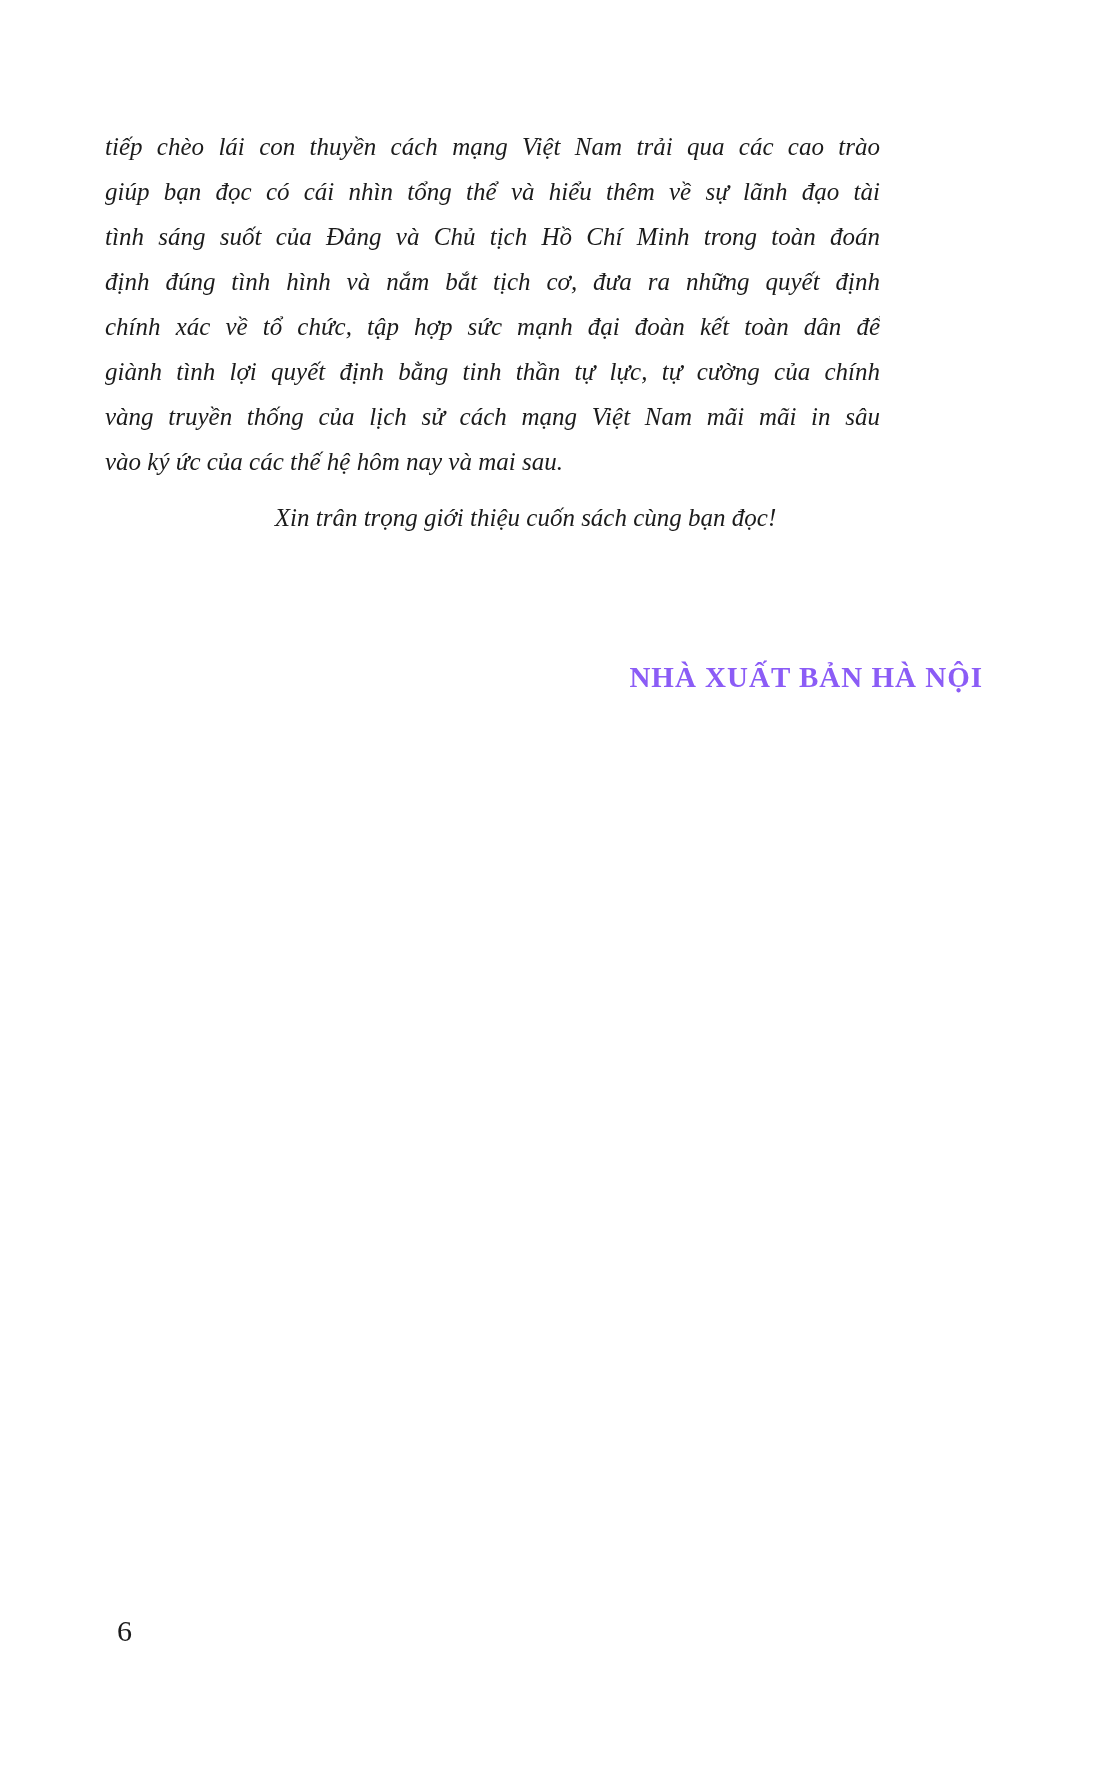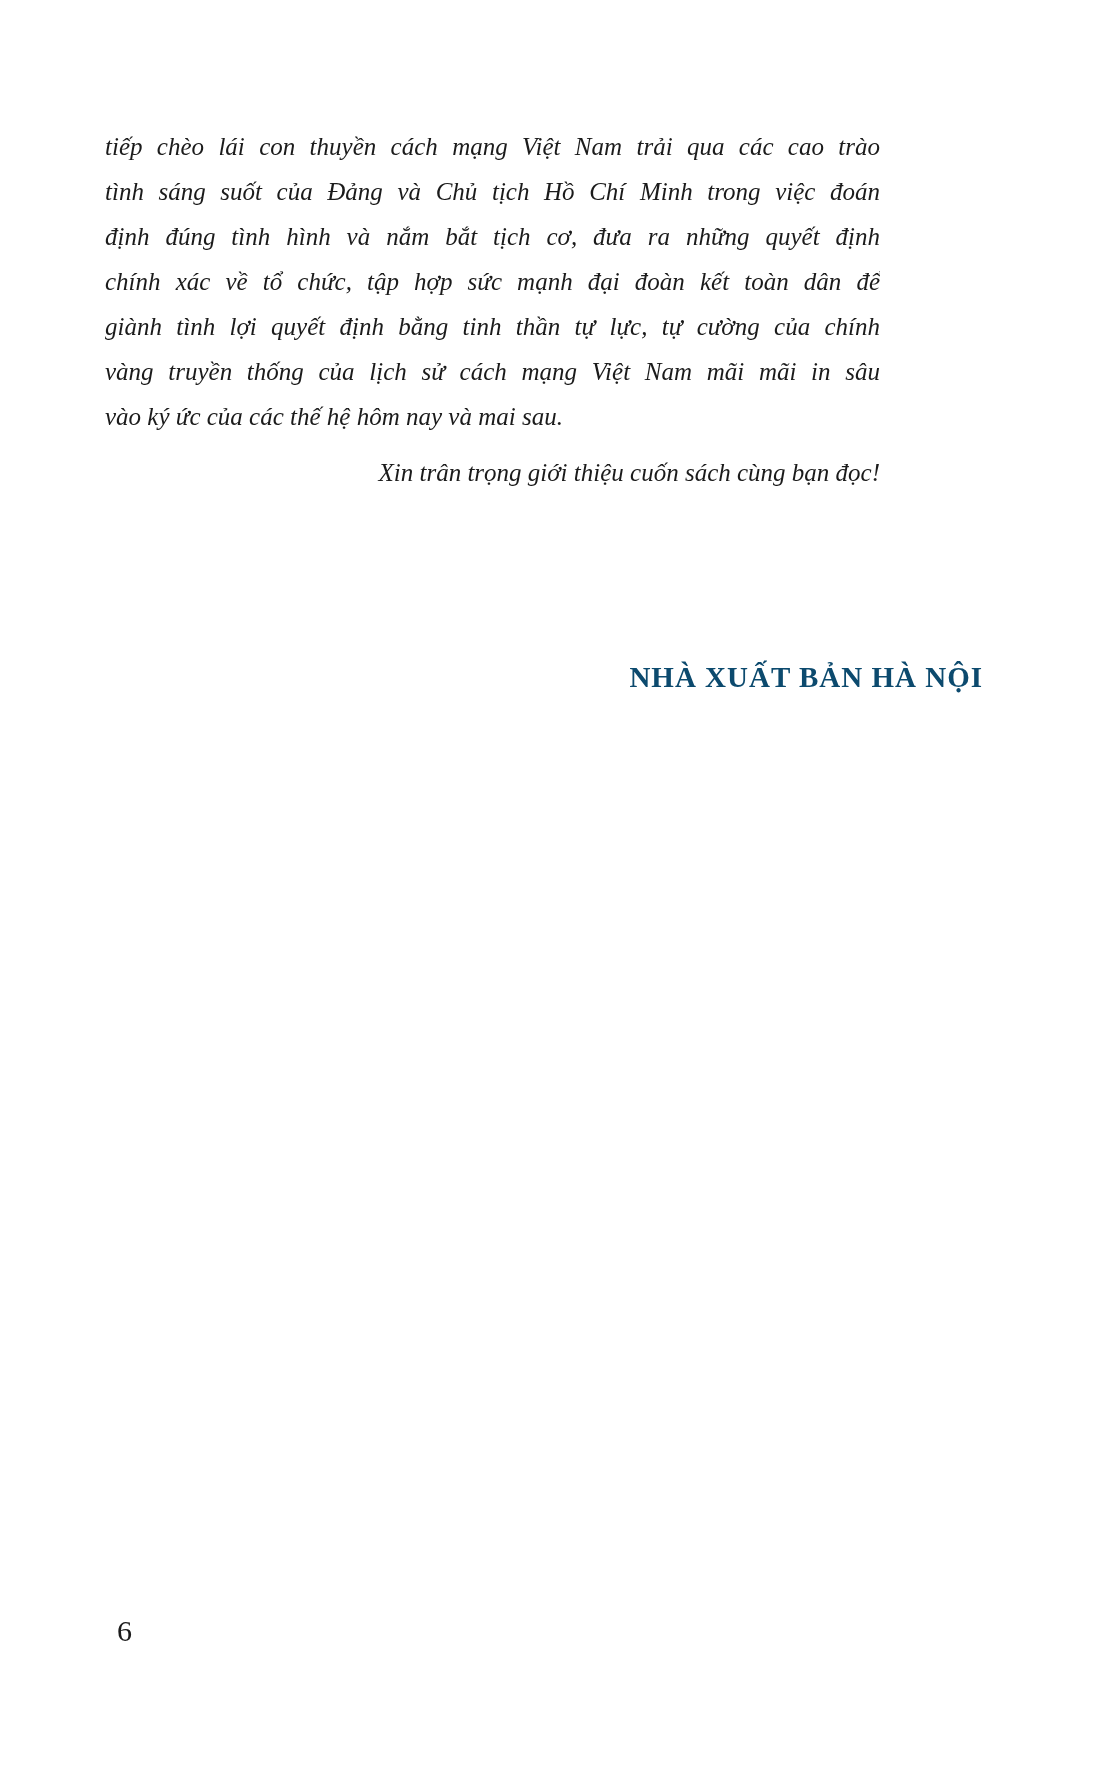"giúp bạn đọc có cái" div.jline { html: none -> <div>giúp bạn đọc có cái nhìn tổng thể và hiểu thêm về sự lãnh đạo tài</div> }
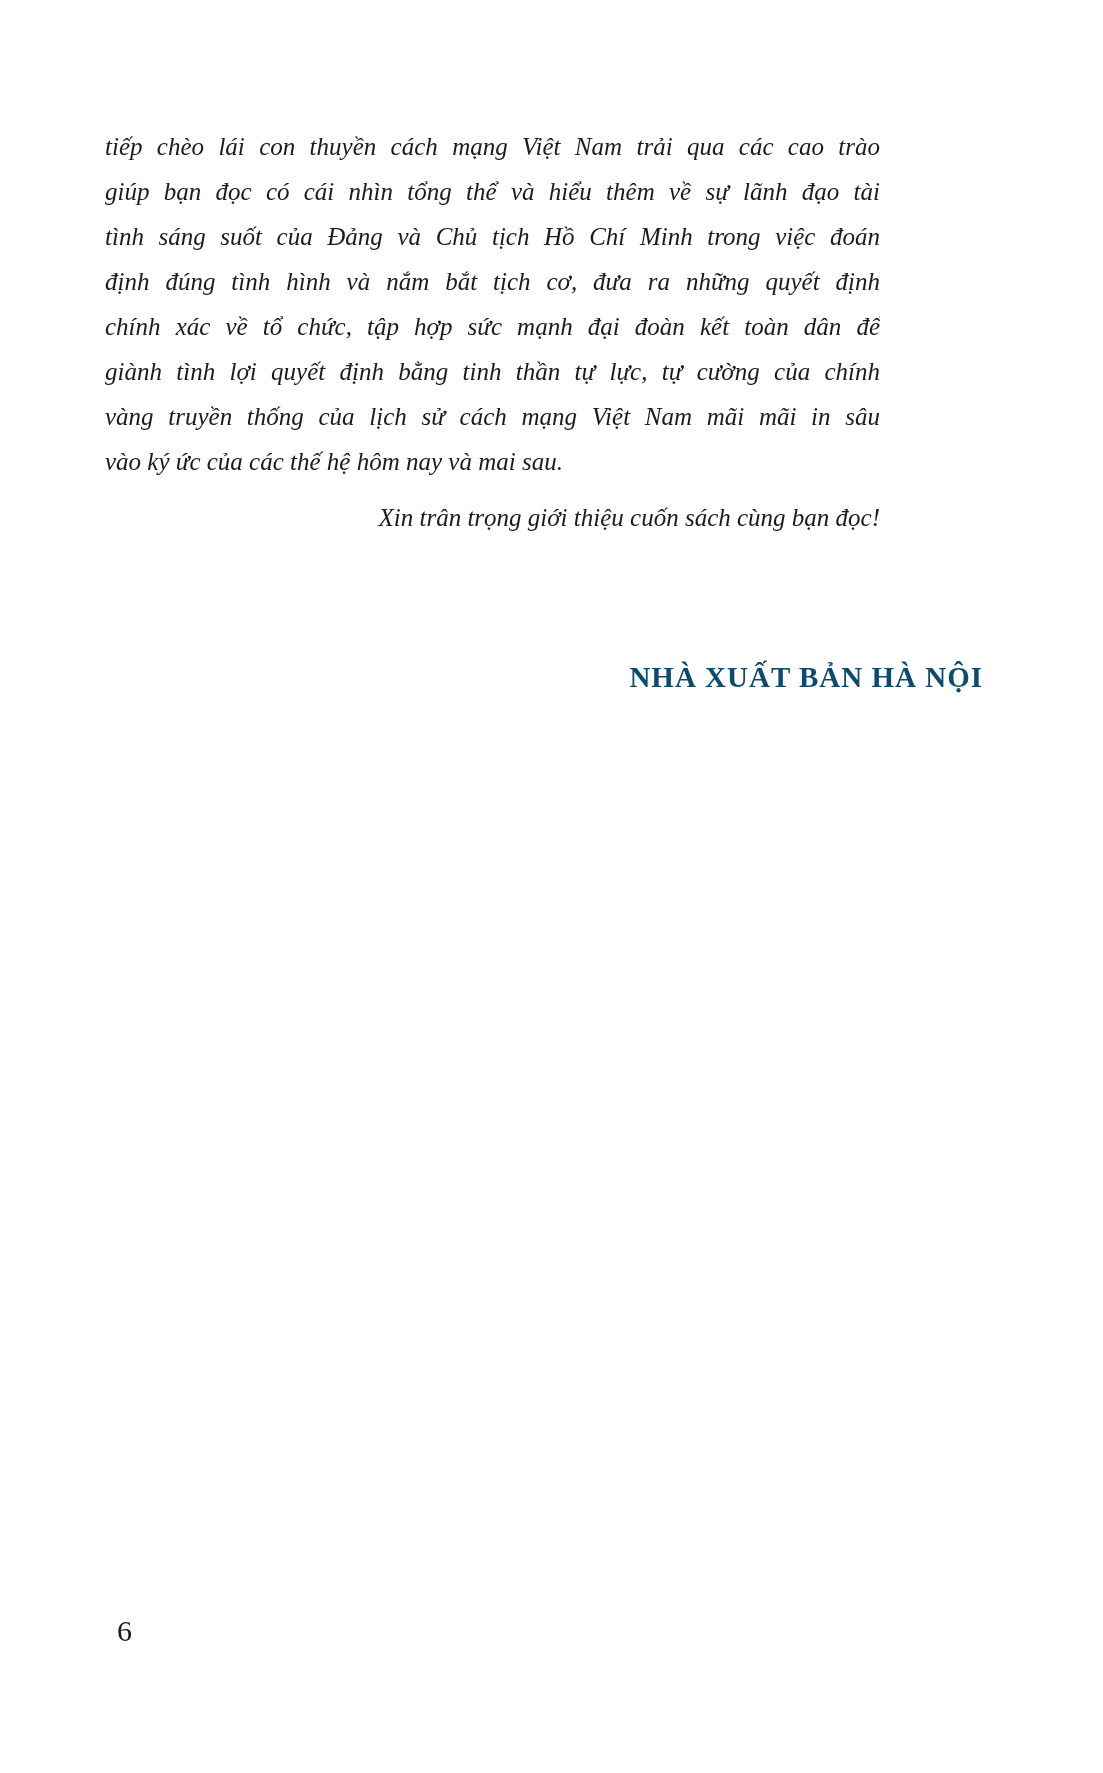"tình sáng suốt của Đảng" div.jline { text: việc -> toàn }
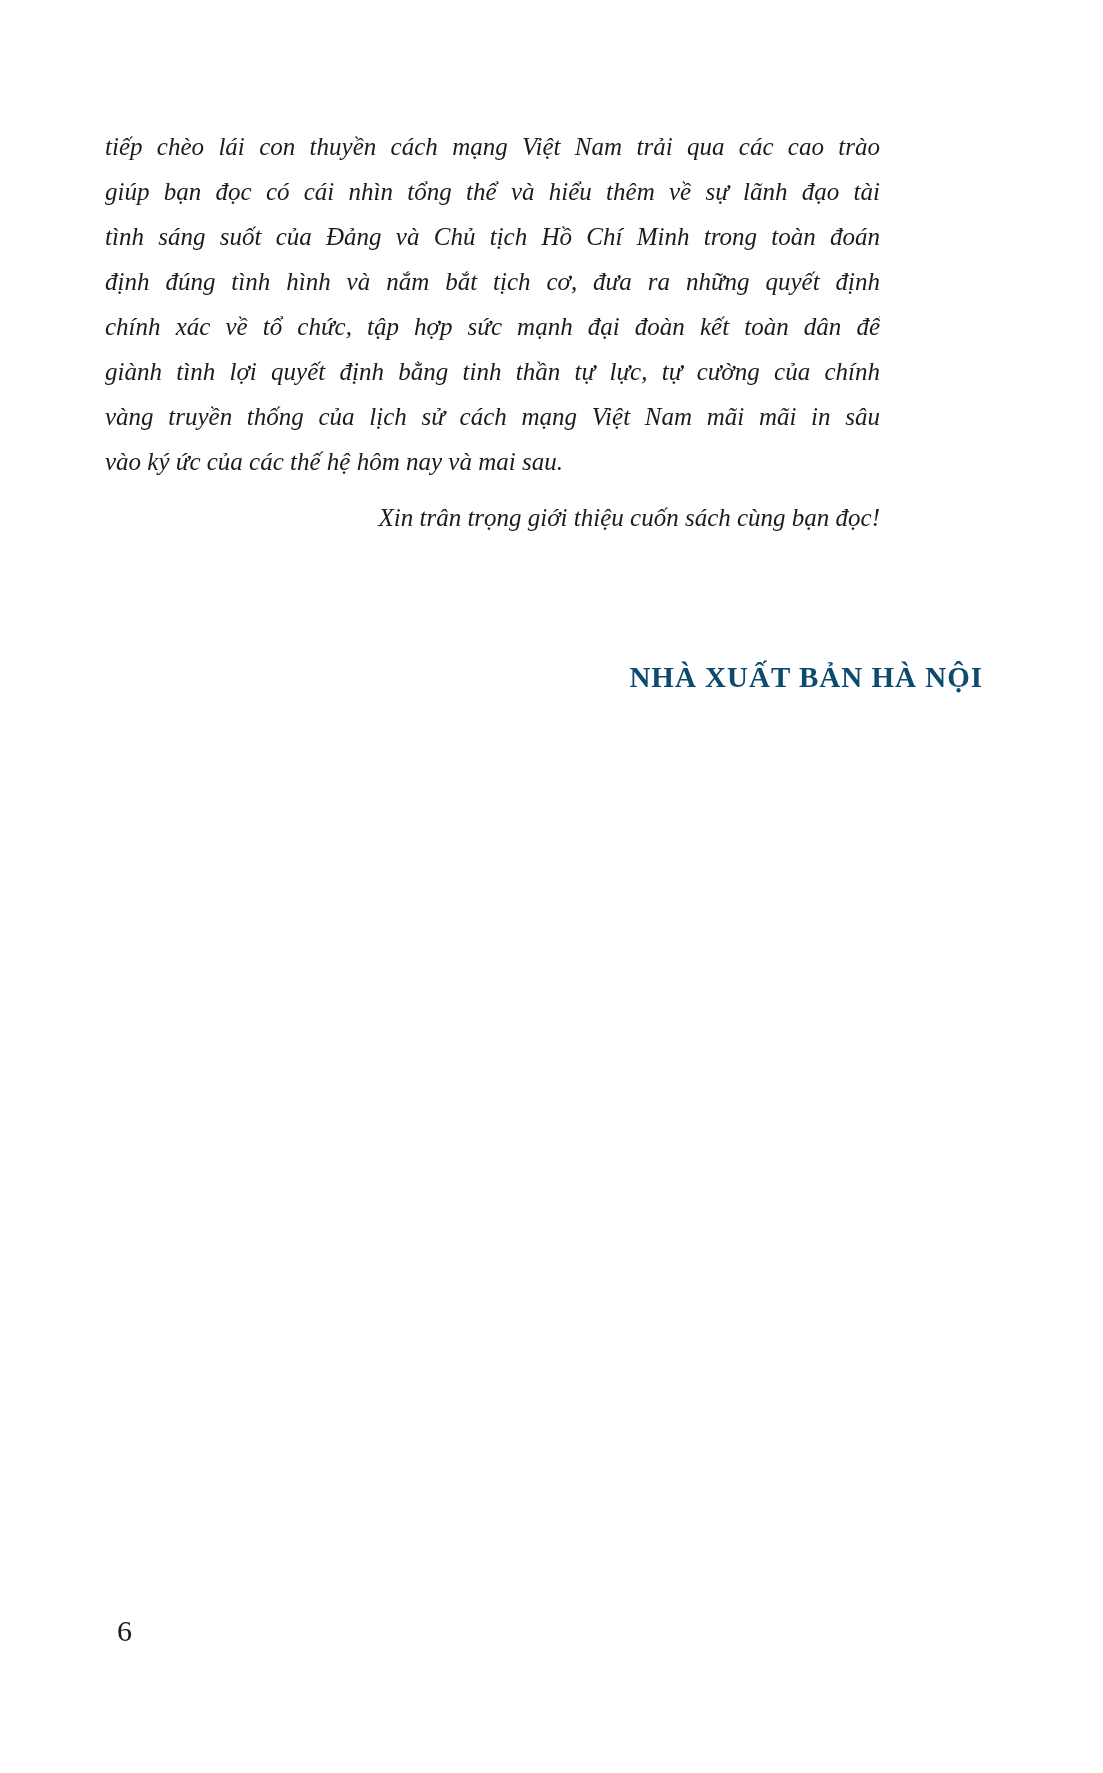"Xin trân trọng giới thiệu" .closing { text-align: right -> center }
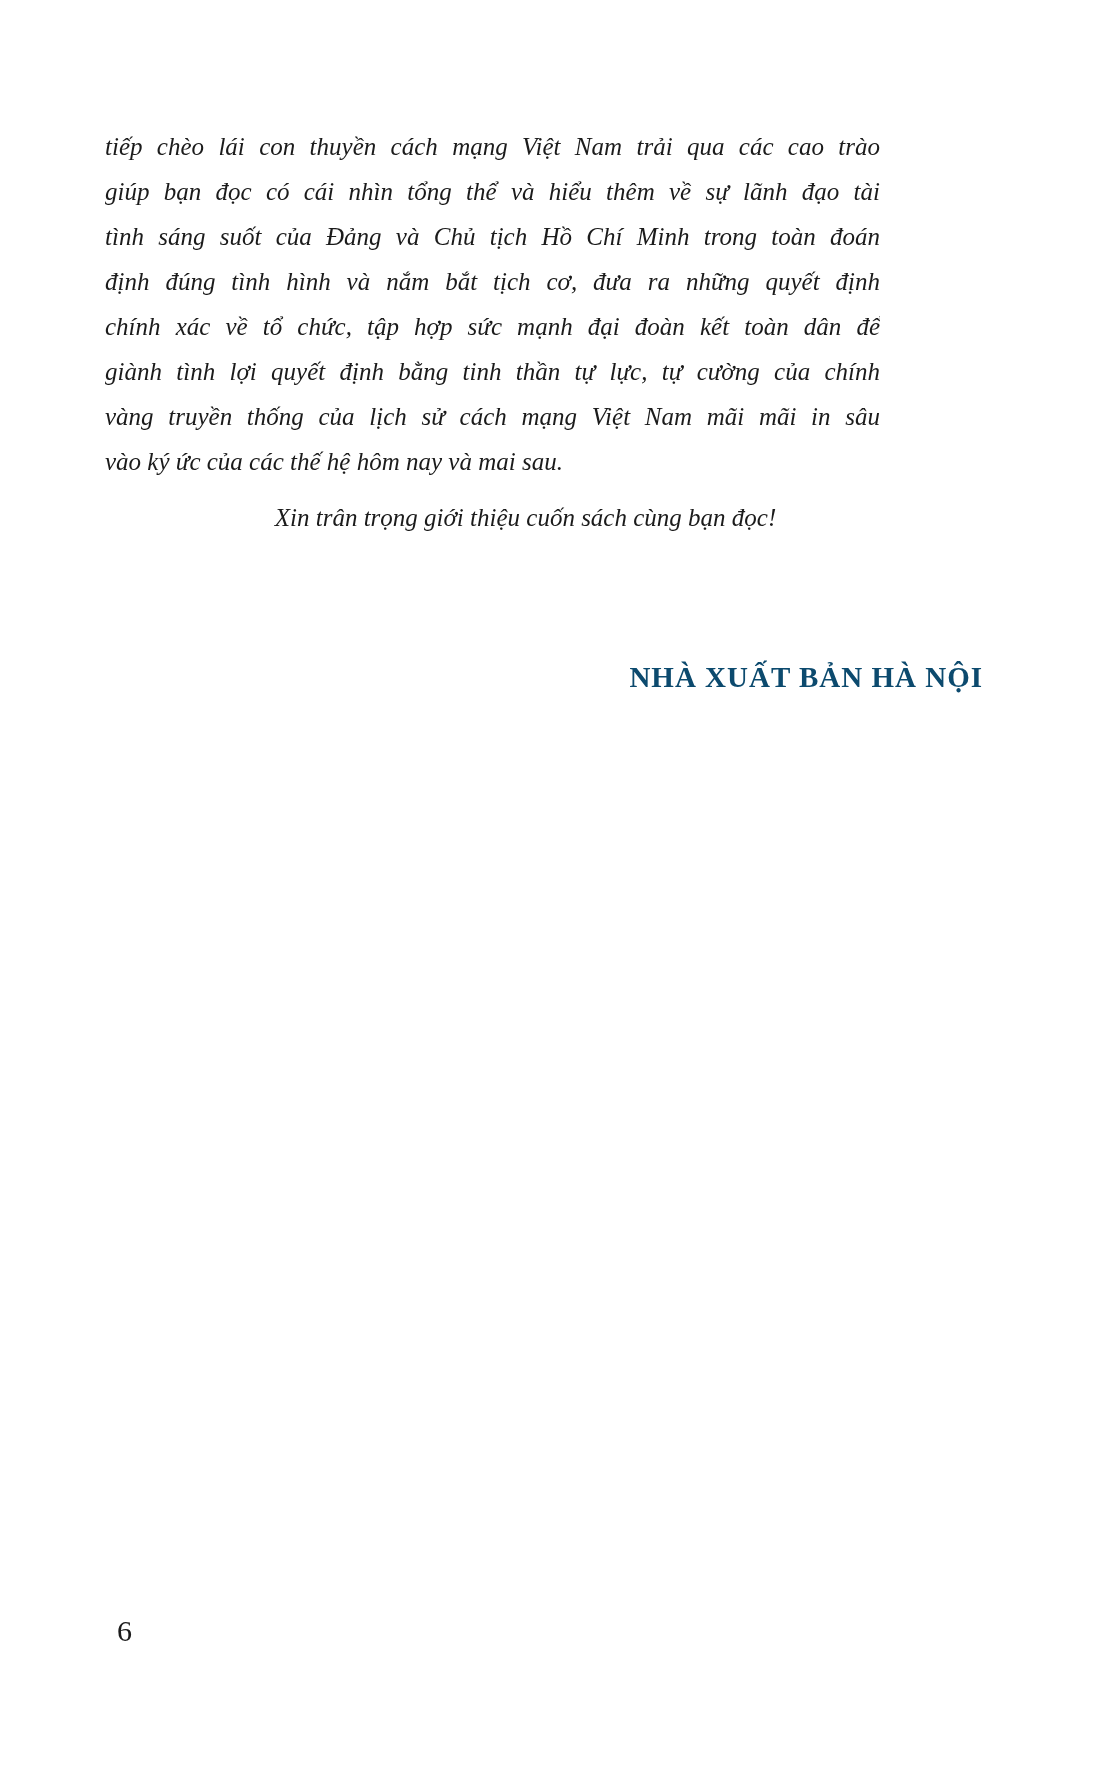"NHÀ XUẤT BẢN HÀ NỘI" .publisher { color: #0c4a6e -> #8b5cf6 }
